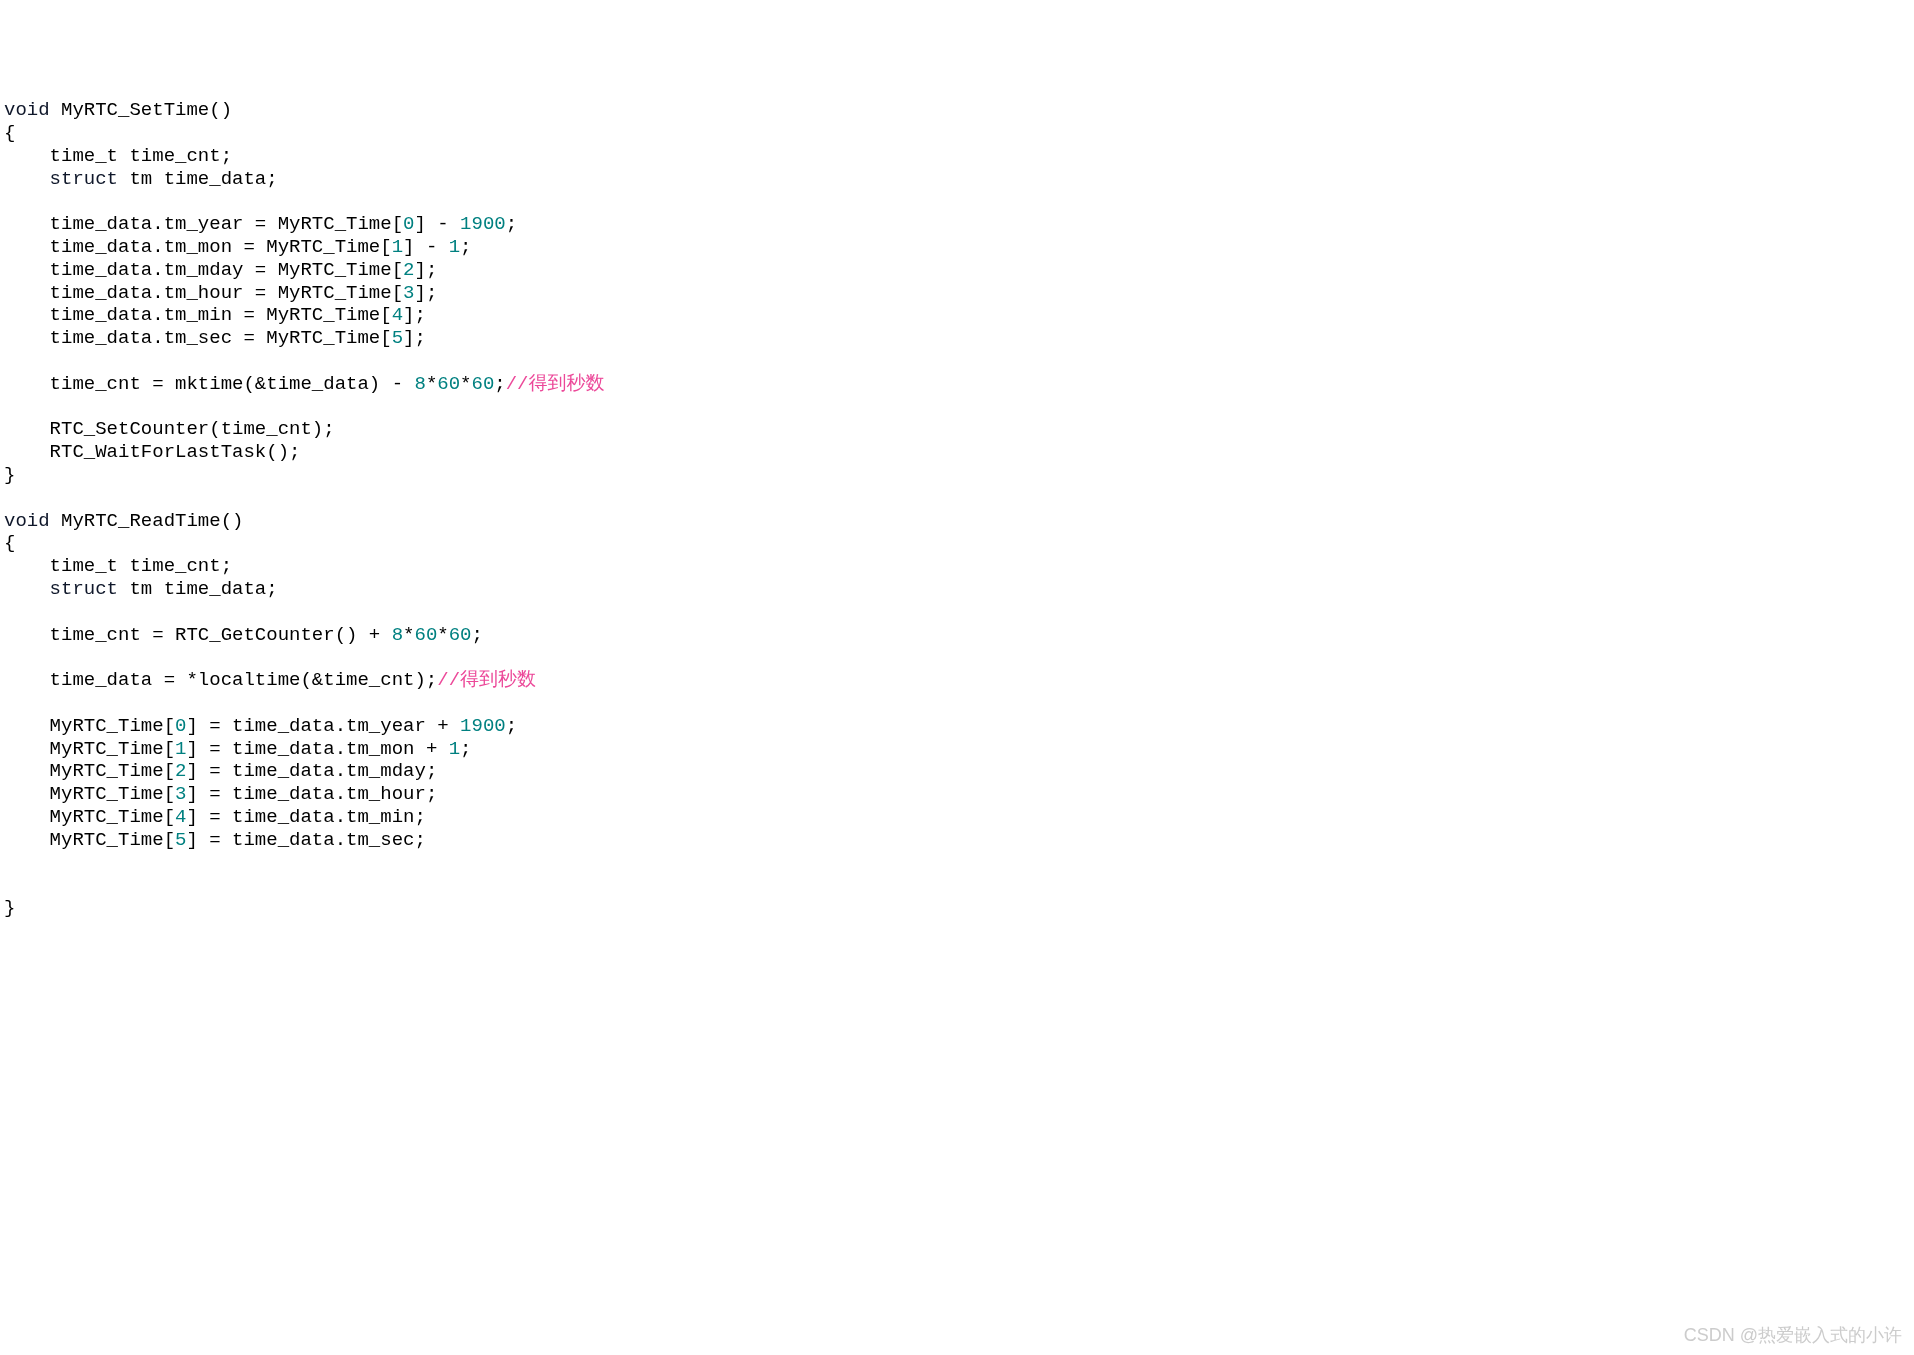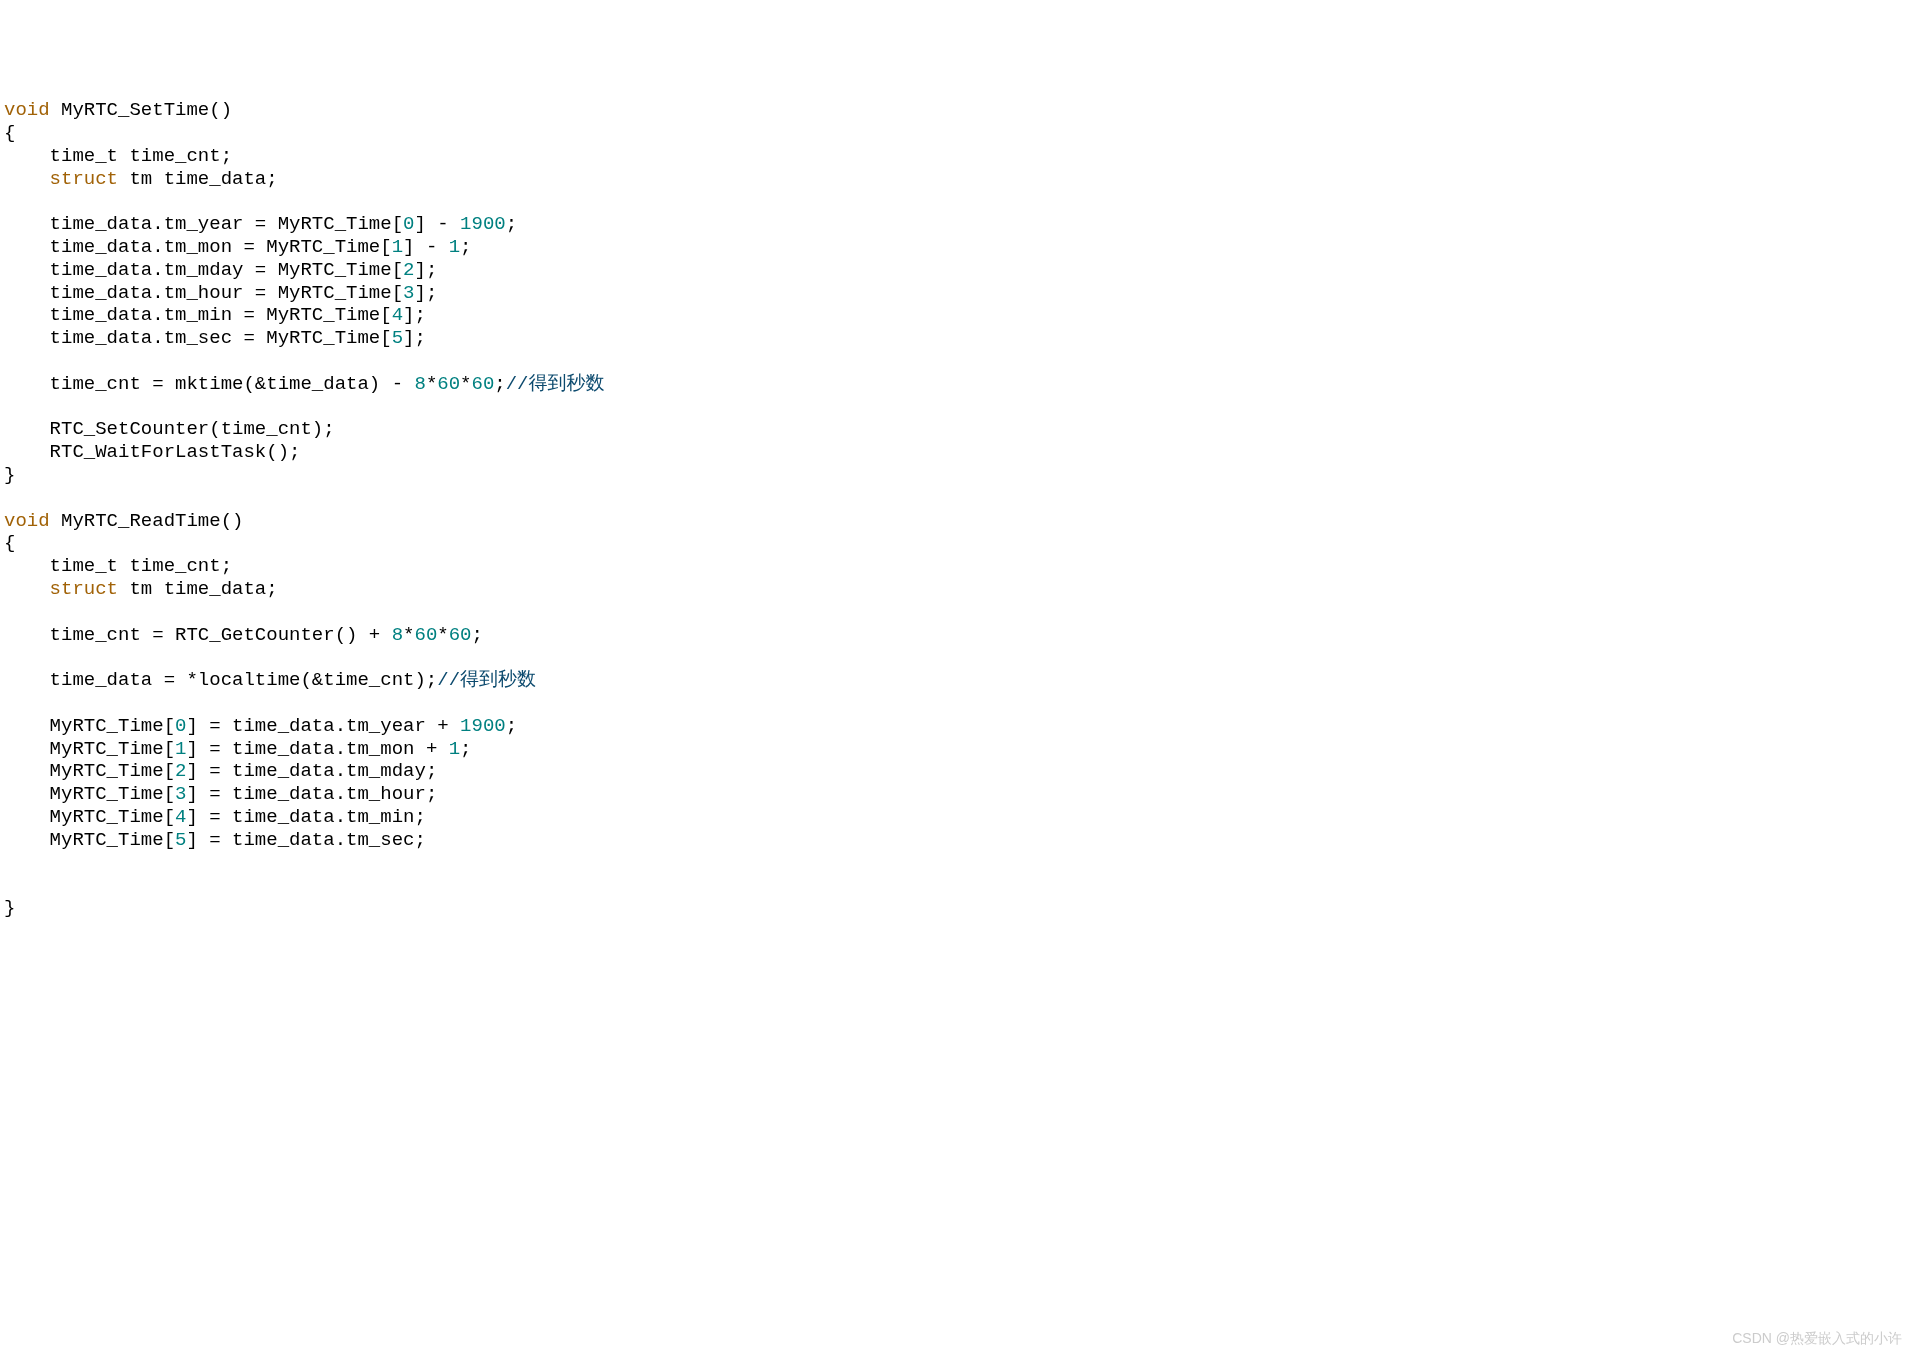"void" .keyword { color: #a16207 -> #0f172a }
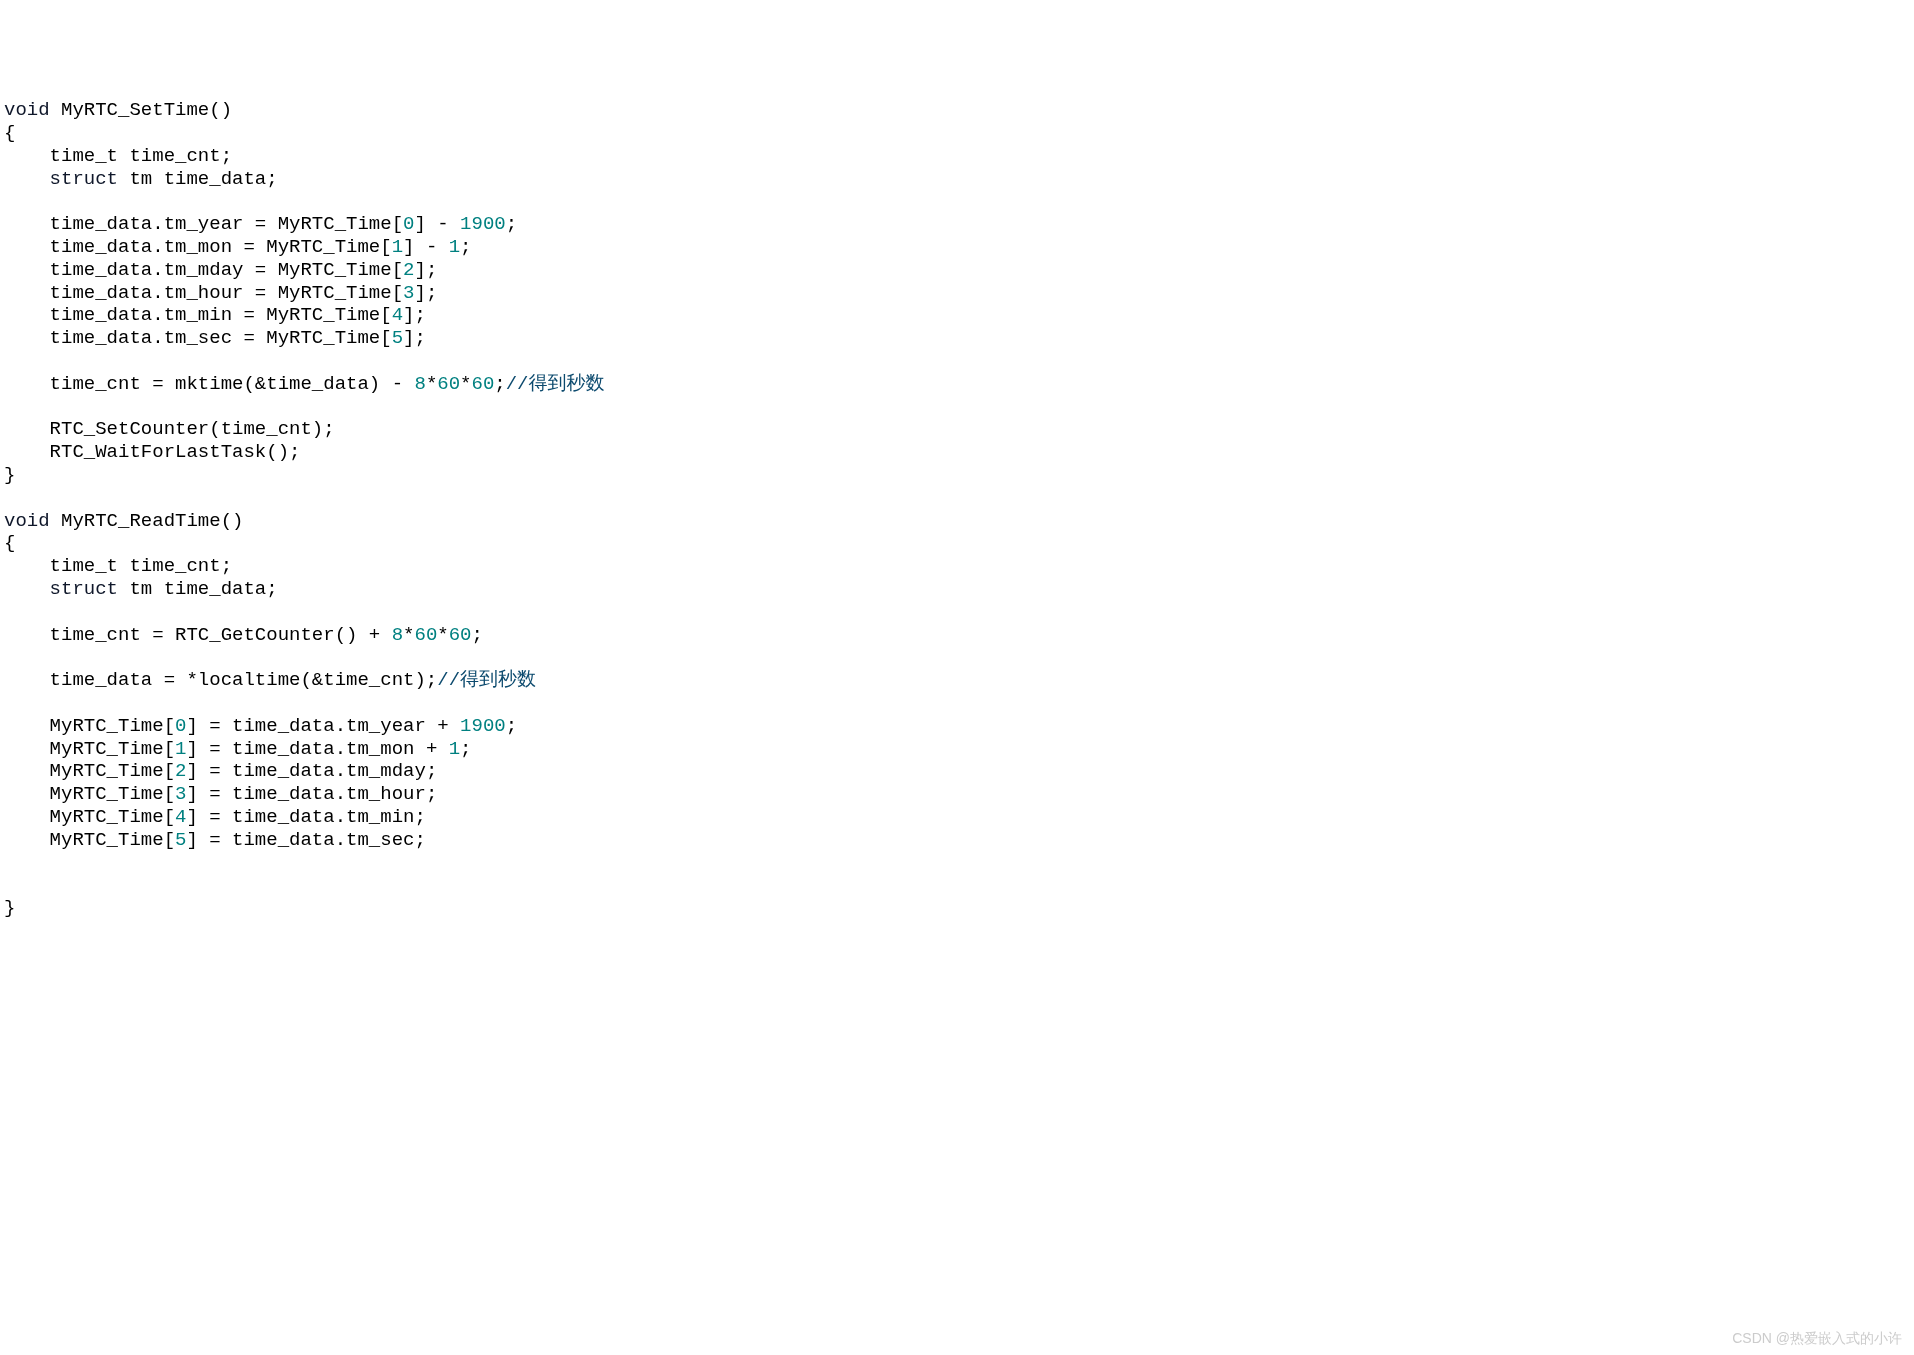"//得到秒数" .comment { color: #0c4a6e -> #ec4899 }
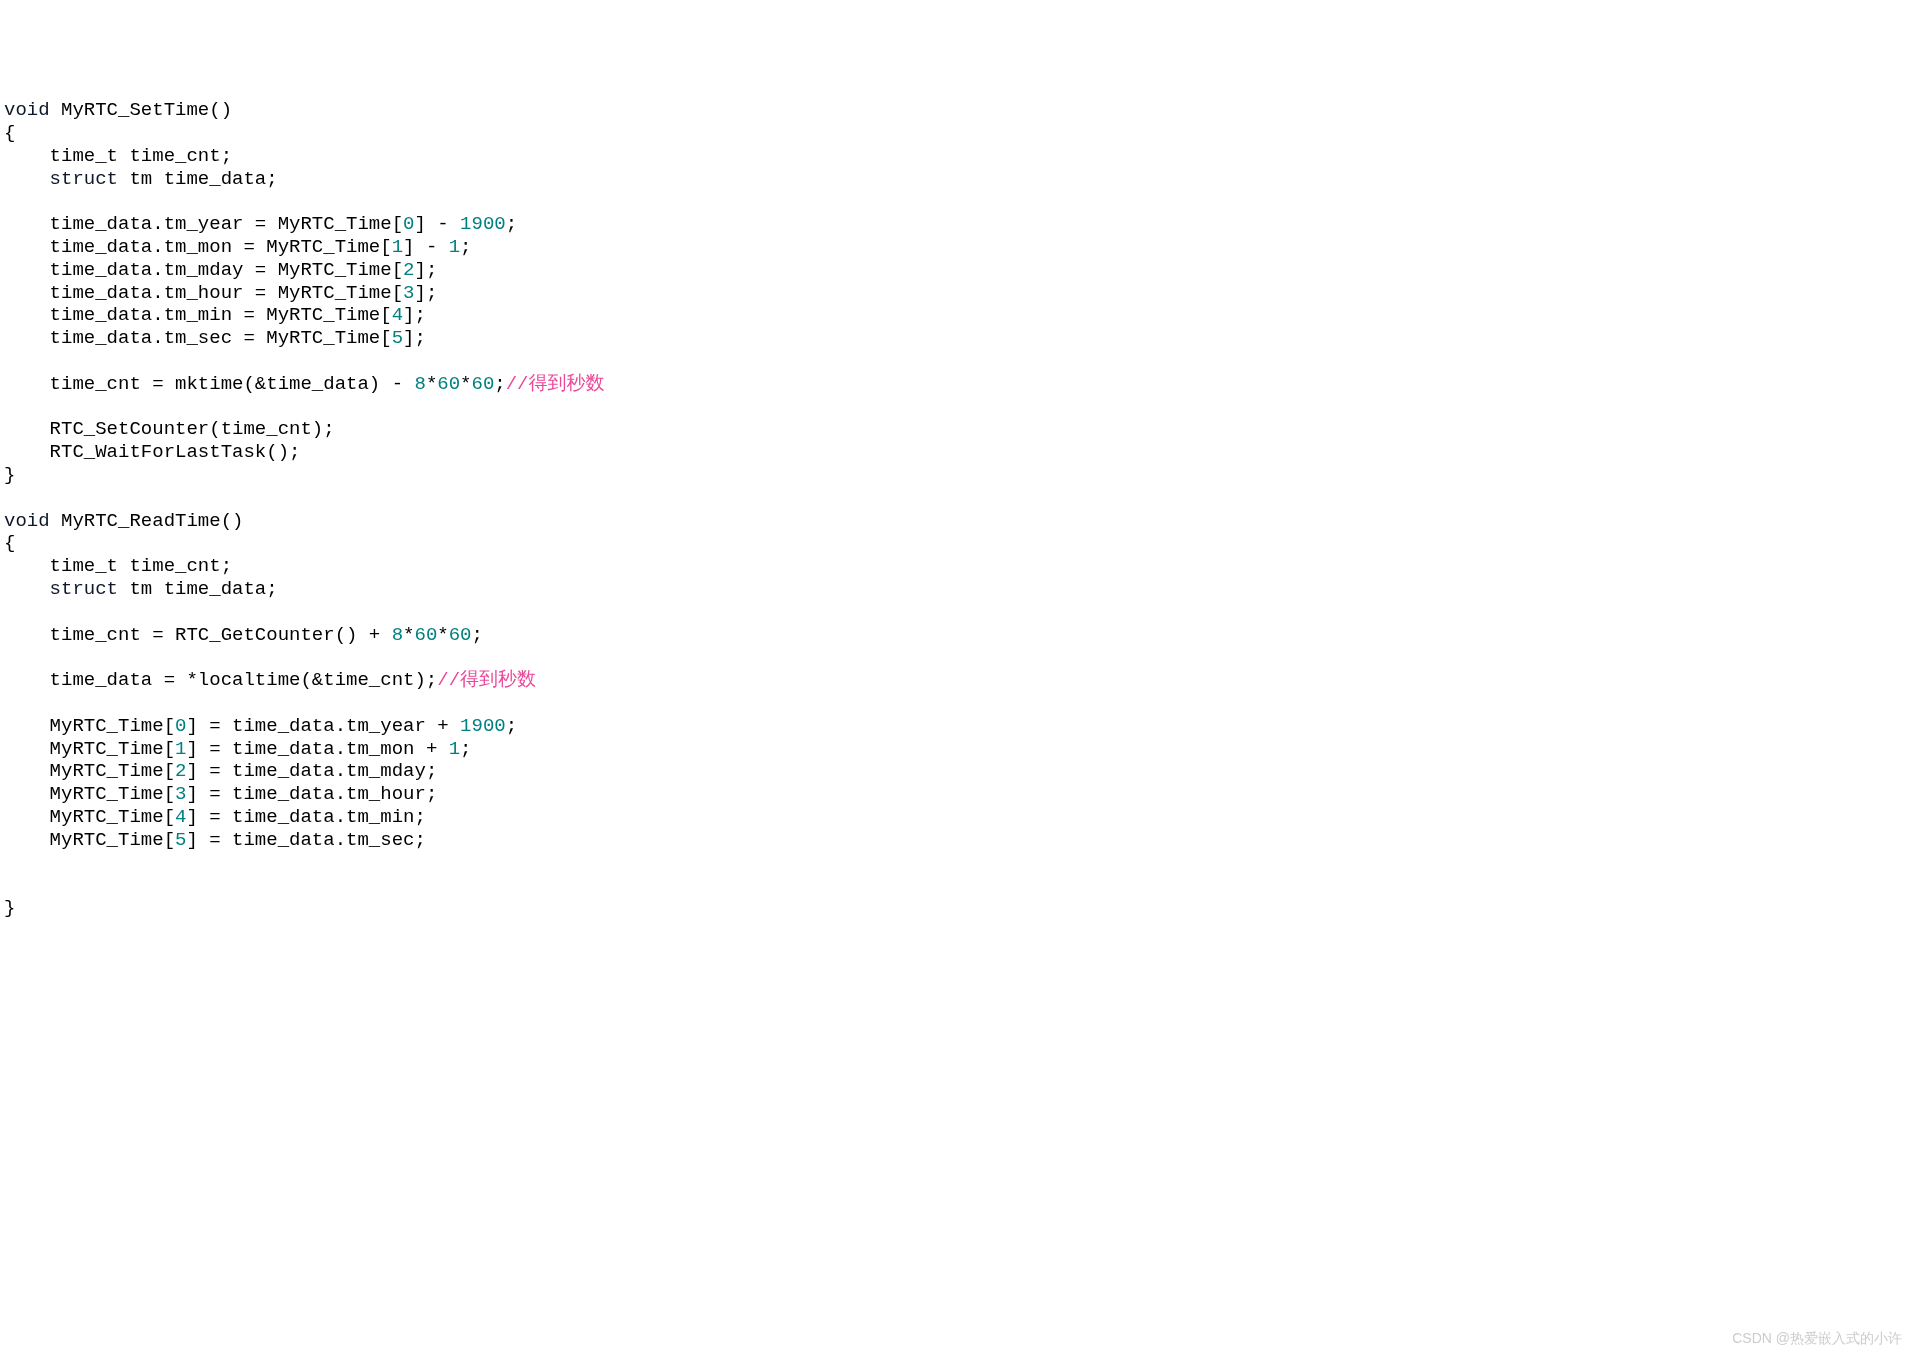"CSDN @热爱嵌入式的小许" .watermark { font-size: 14px -> 18px }
